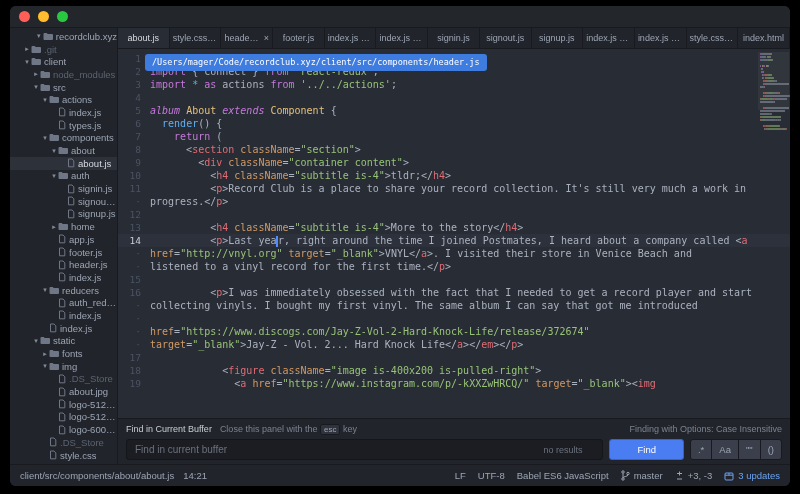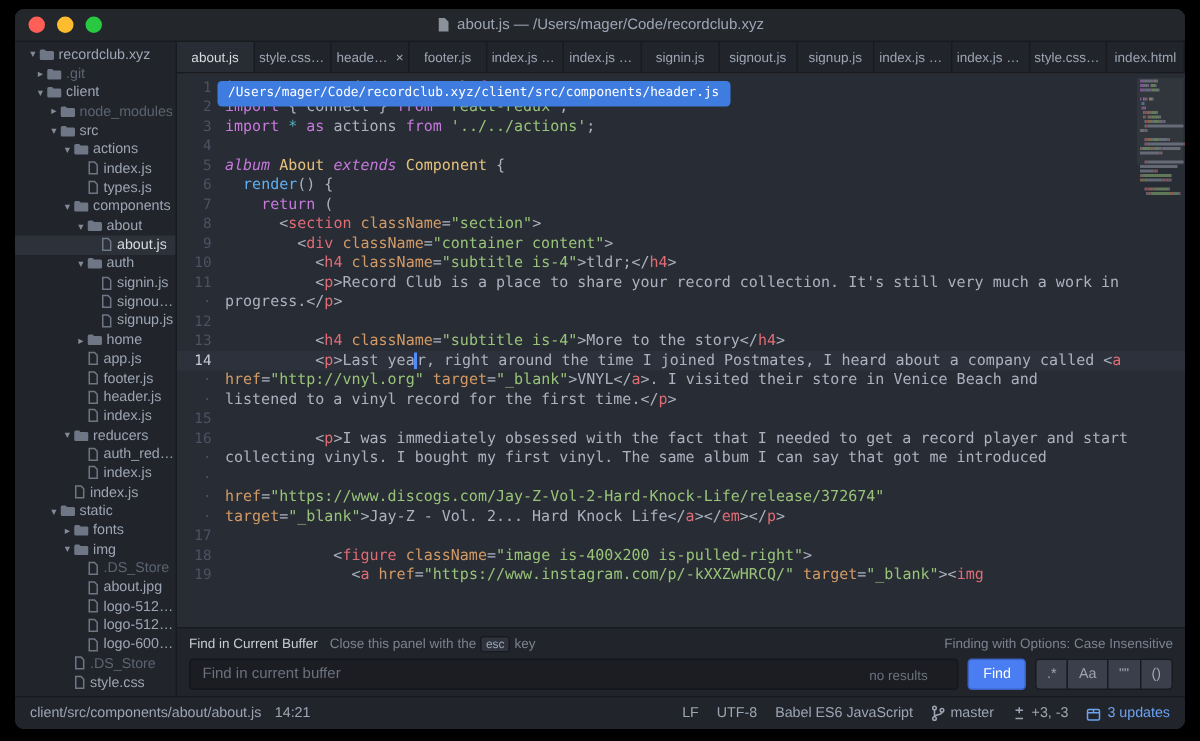"about.js —" div.title { html: <div> <span> <svg> <path></path> </svg> </span> <span>about.js — /Users/mager/Code/recordclub.xyz</span> </div> -> none }
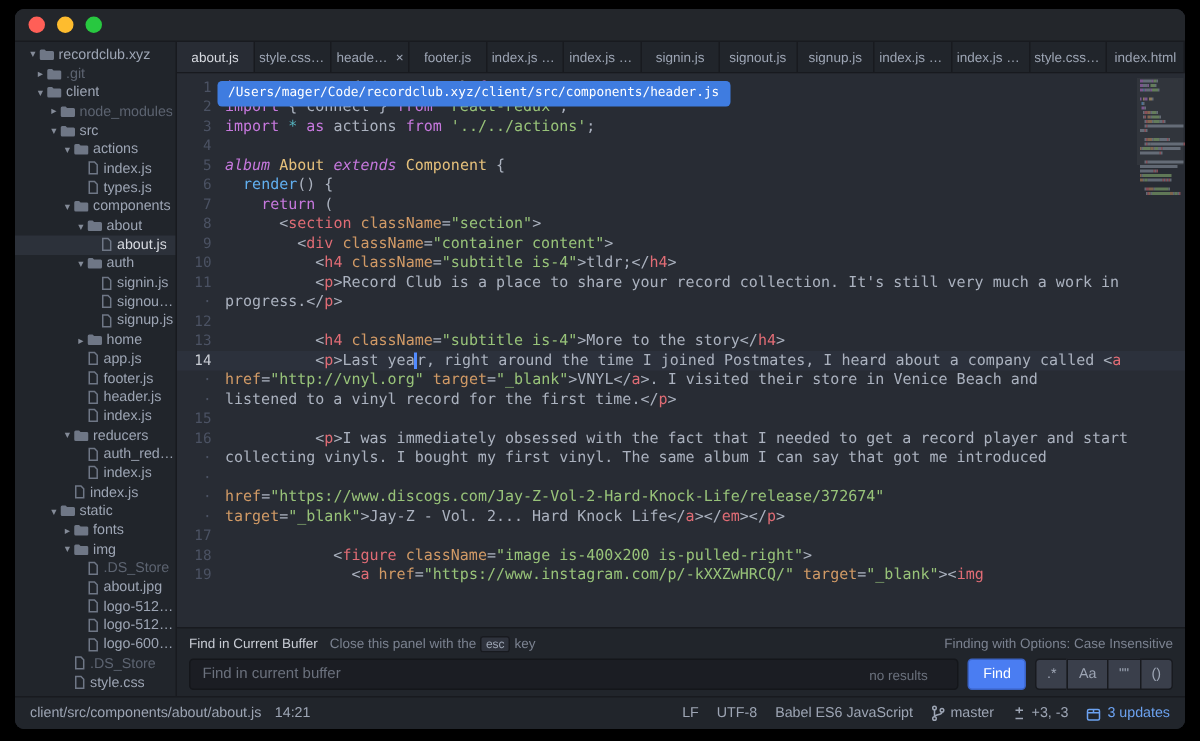"recordclub.xyz" div.tree-item { justify-content: none -> flex-end }
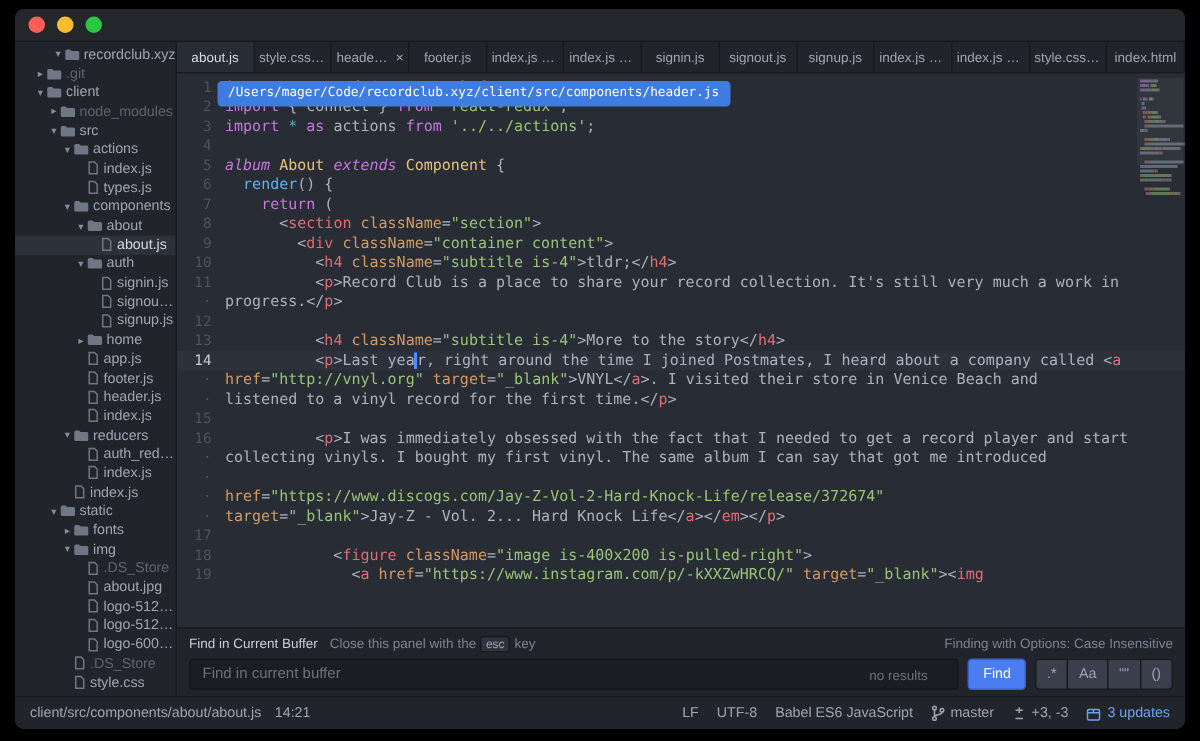"Find" .btn { padding: 0 9px -> 0 27px }
